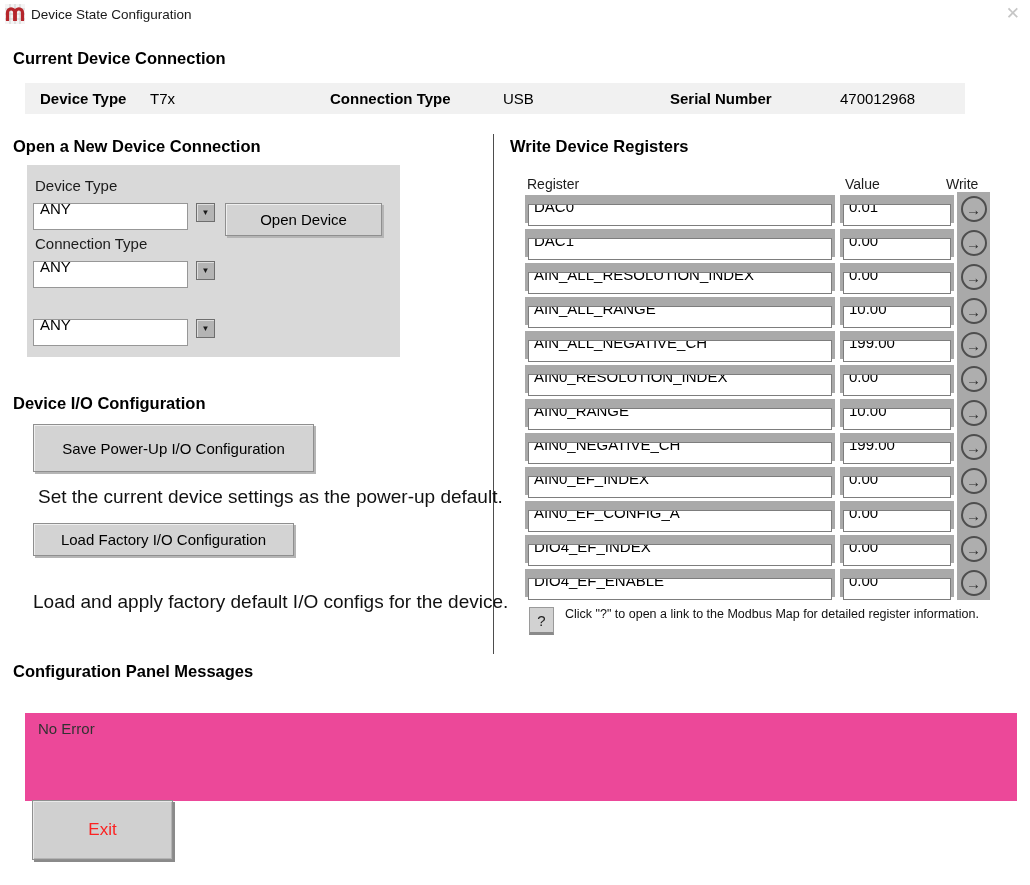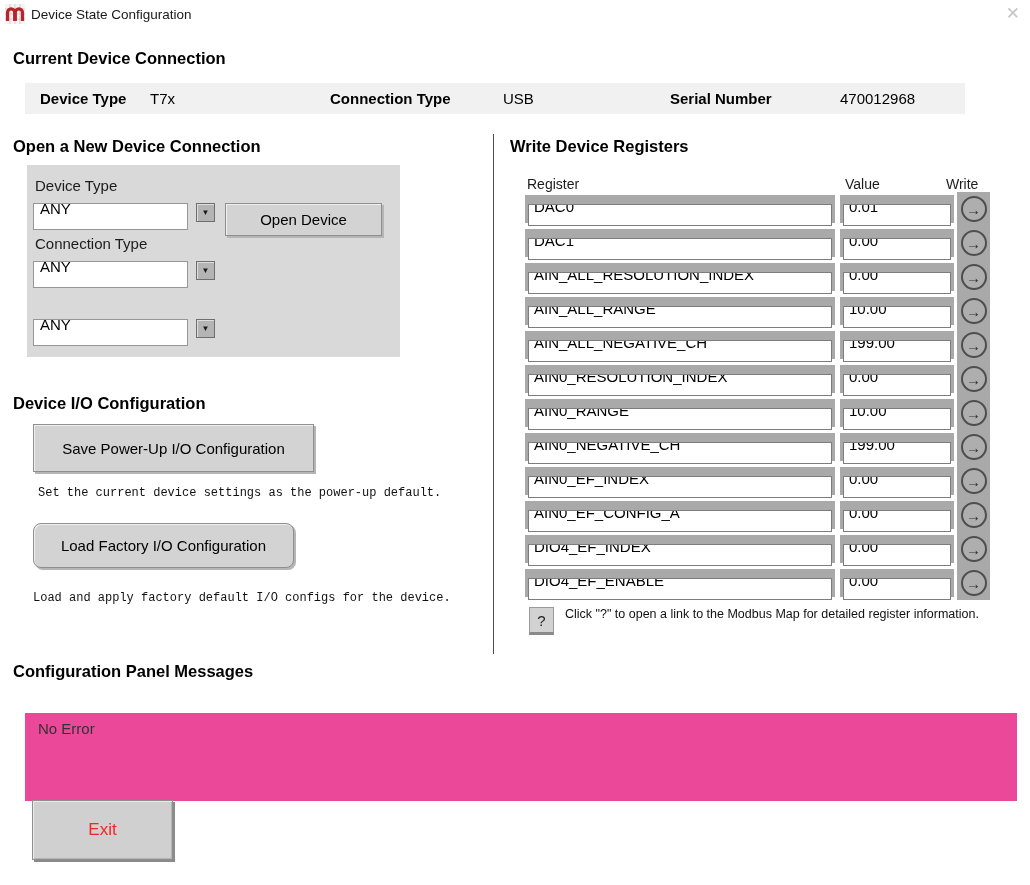"Set the current device settings" .io-caption { font-family: Liberation Mono, monospace -> none; font-size: 12px -> 19px }
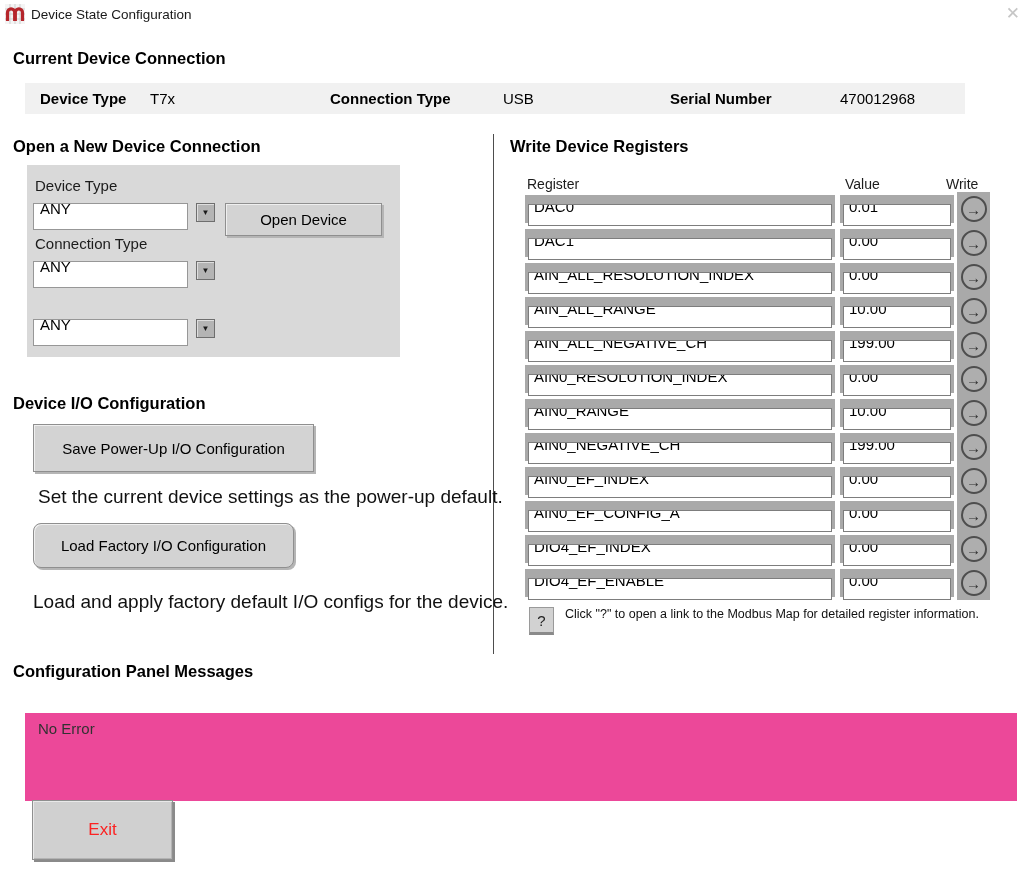"Load Factory I/O Configuration" button.btn { border-radius: 8px -> none; height: 45px -> 33px }
